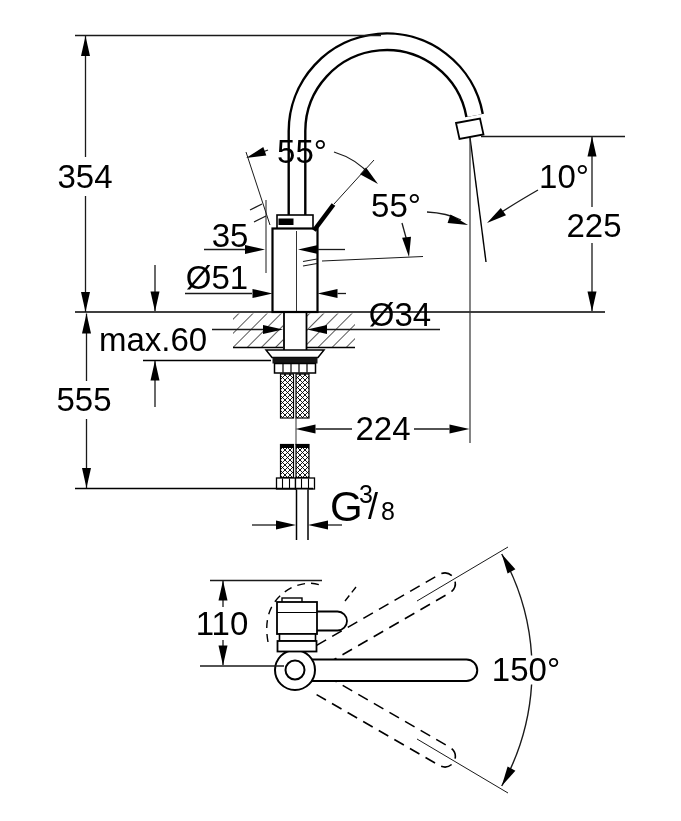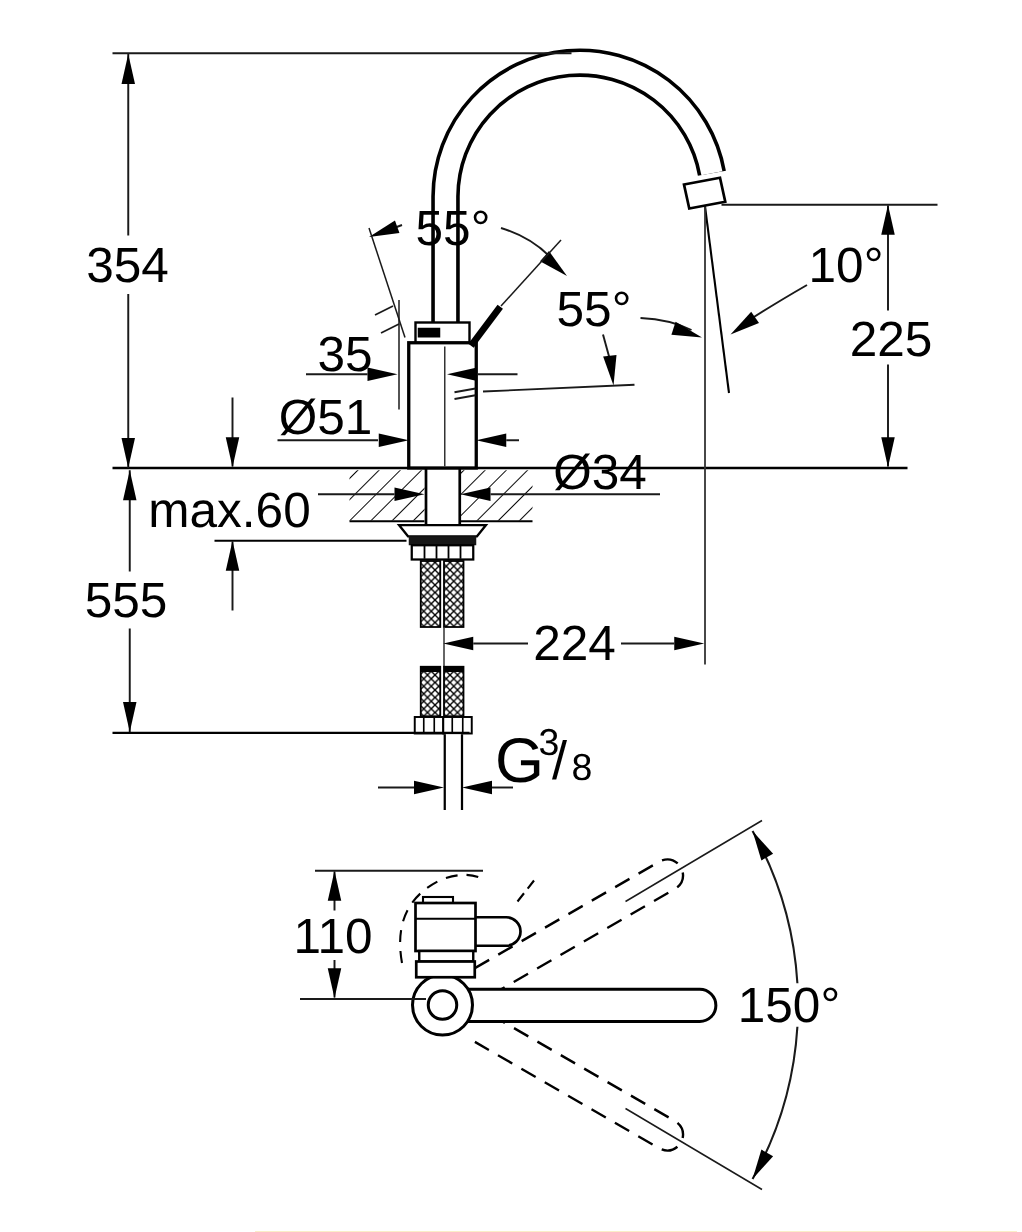"354" .stage { background: #eab308 -> #86efac }
